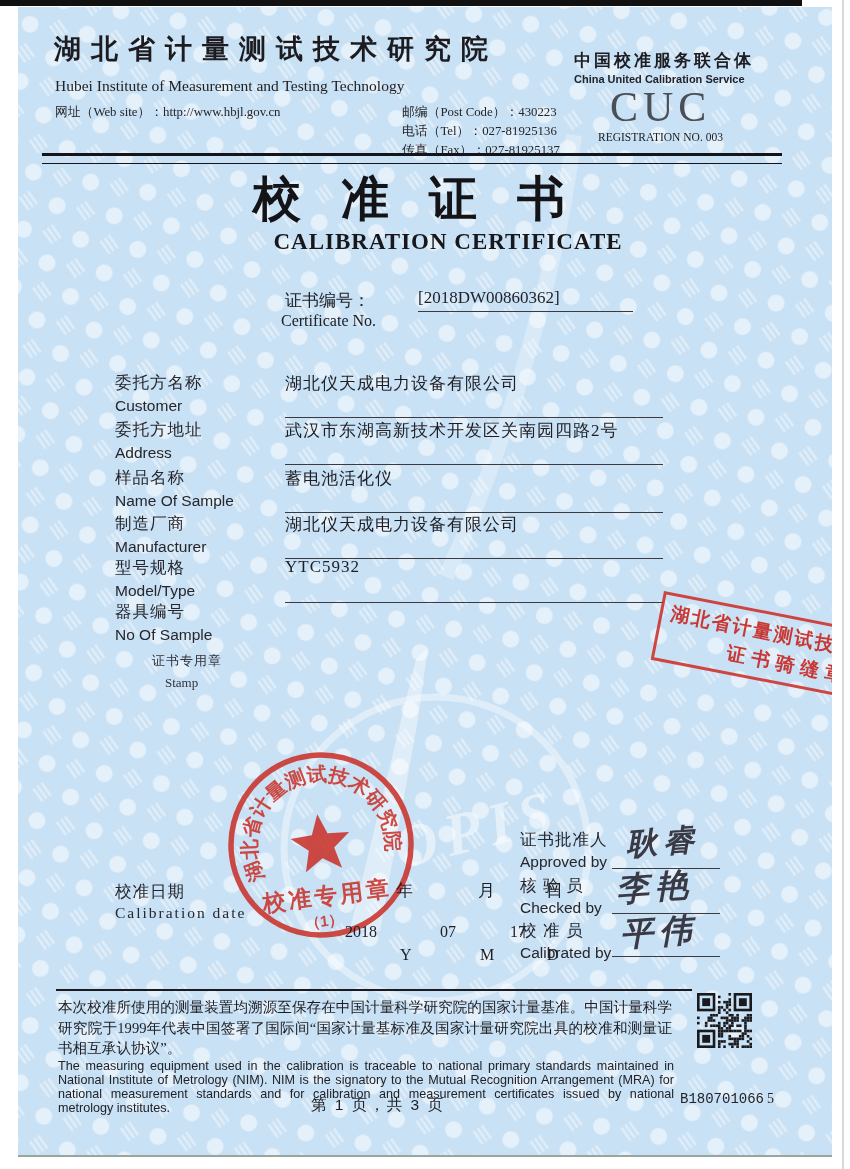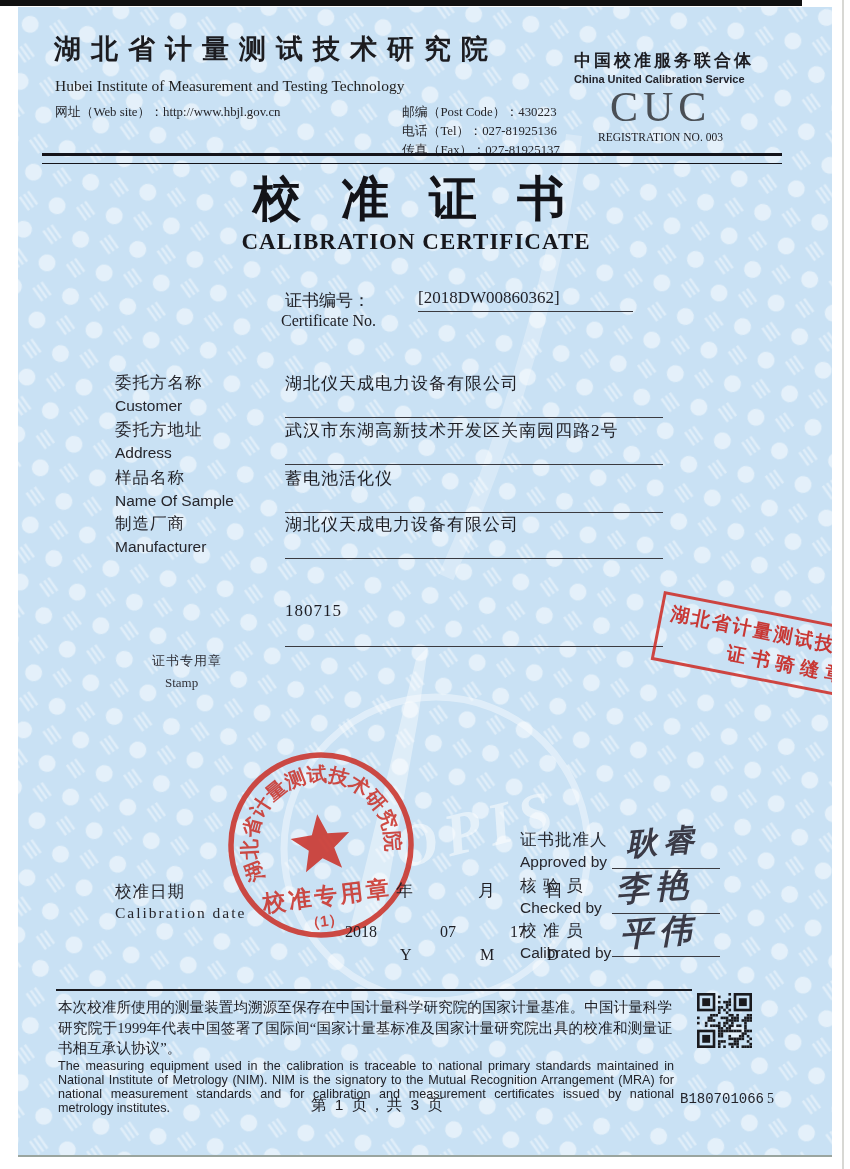"CALIBRATION CERTIFICATE" .cert-title-en { padding-left: none -> 32px }
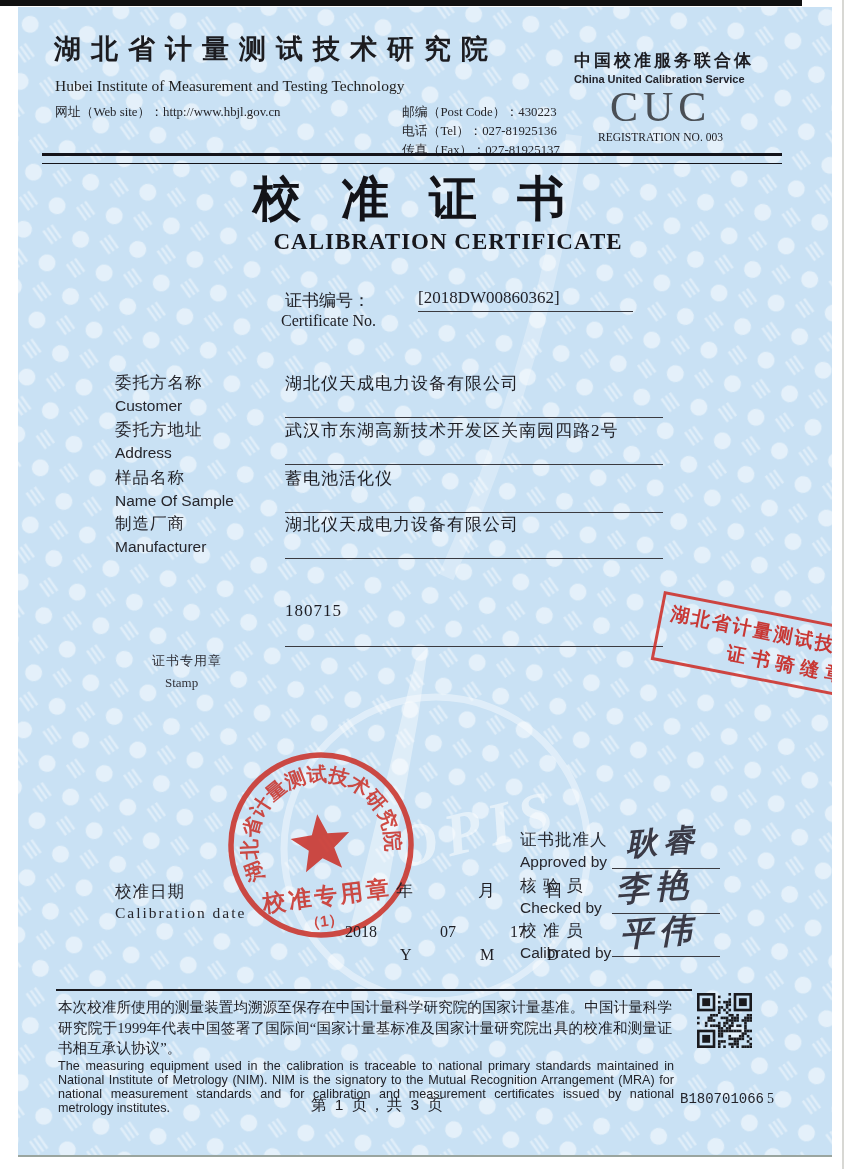"型号规格" div.frow { html: none -> <div> <div> <div>型号规格</div> <div>Model/Type</div> </div> <div>YTC5932</div> </div> }
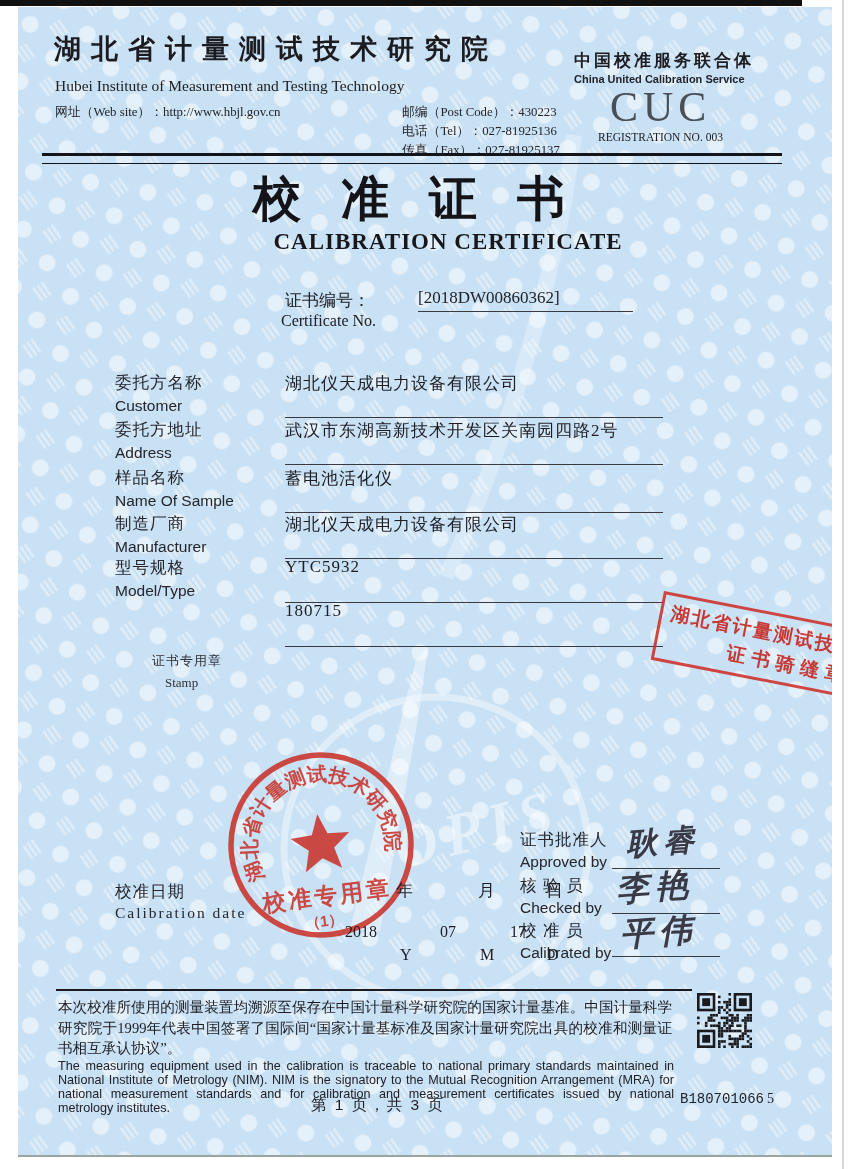"器具编号" div.lab { html: none -> <div> <div>器具编号</div> <div>No Of Sample</div> </div> }
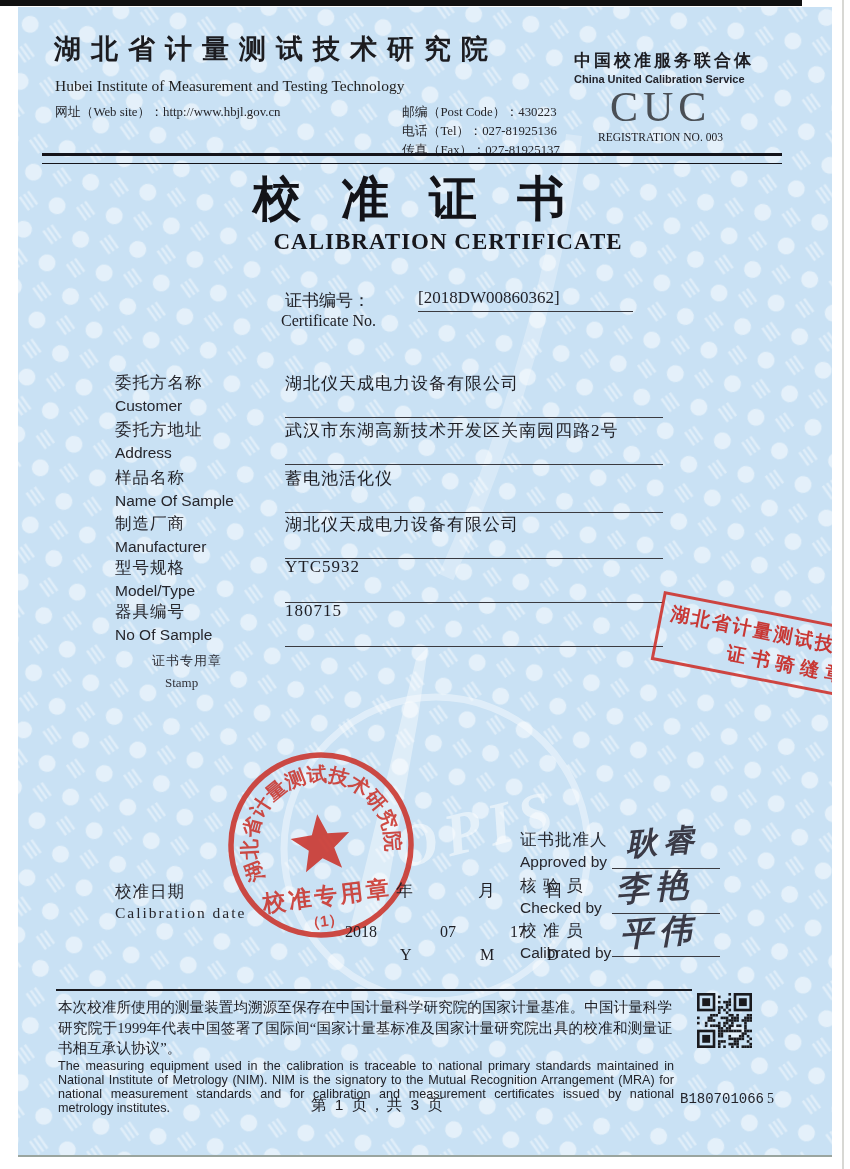"180715" div.val { html: <div>180715</div> -> none }
